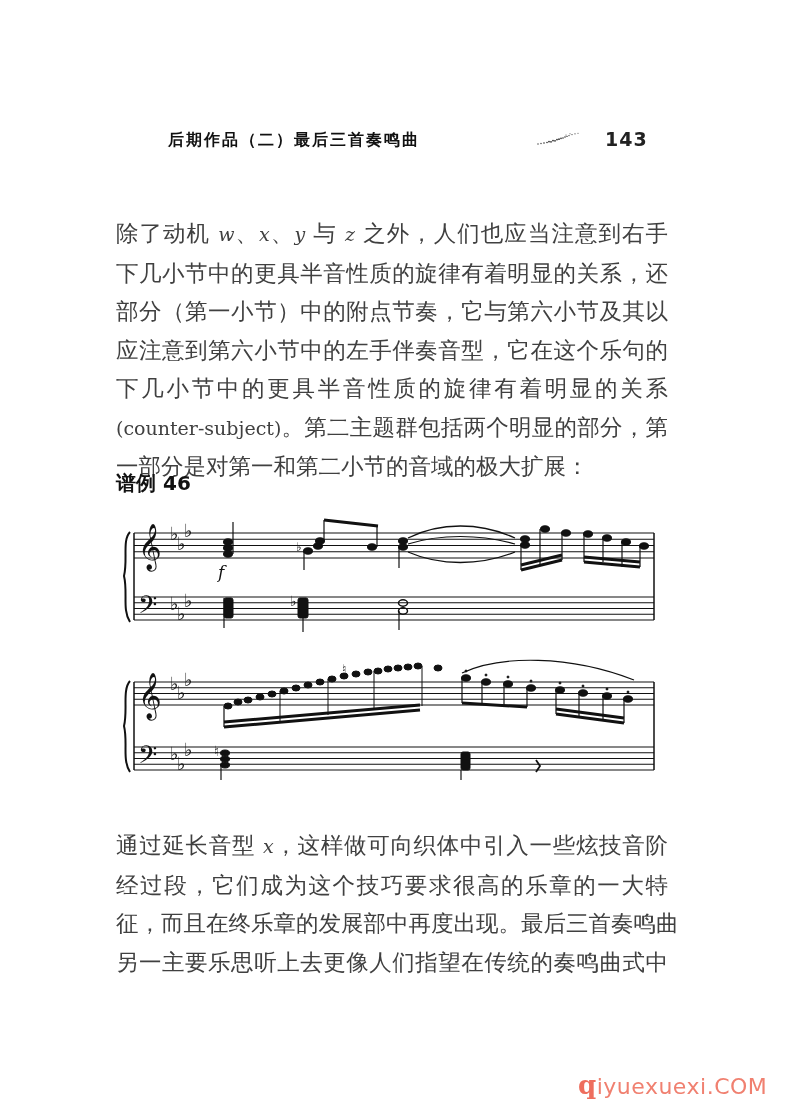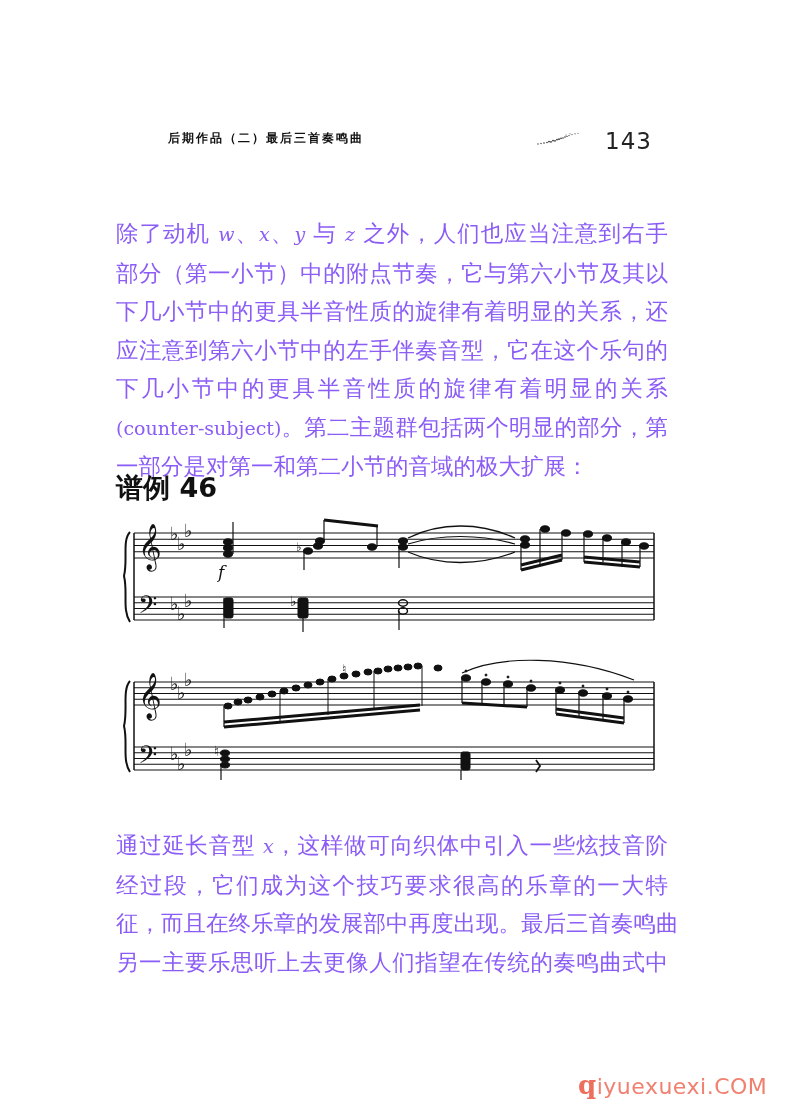"后期作品（二）最后三首奏鸣曲" .running-title { font-size: 12px -> 16px }
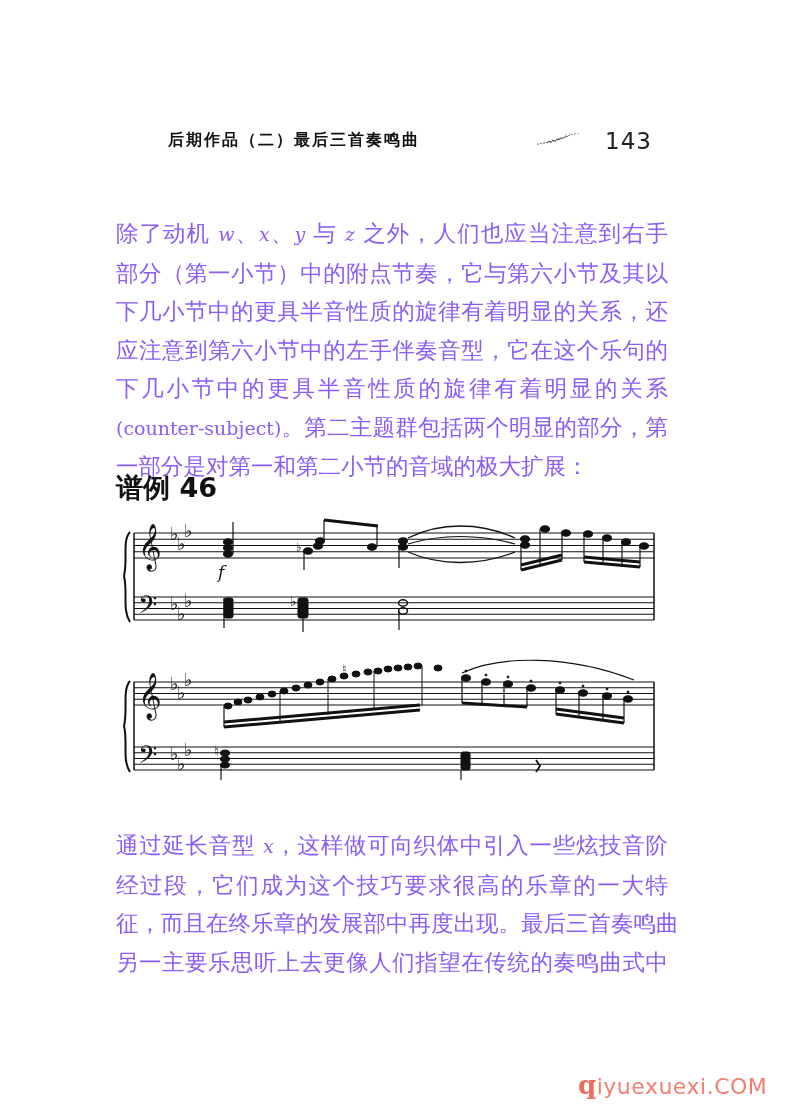"143" .page-number { font-size: 23px -> 19px; font-weight: none -> bold }
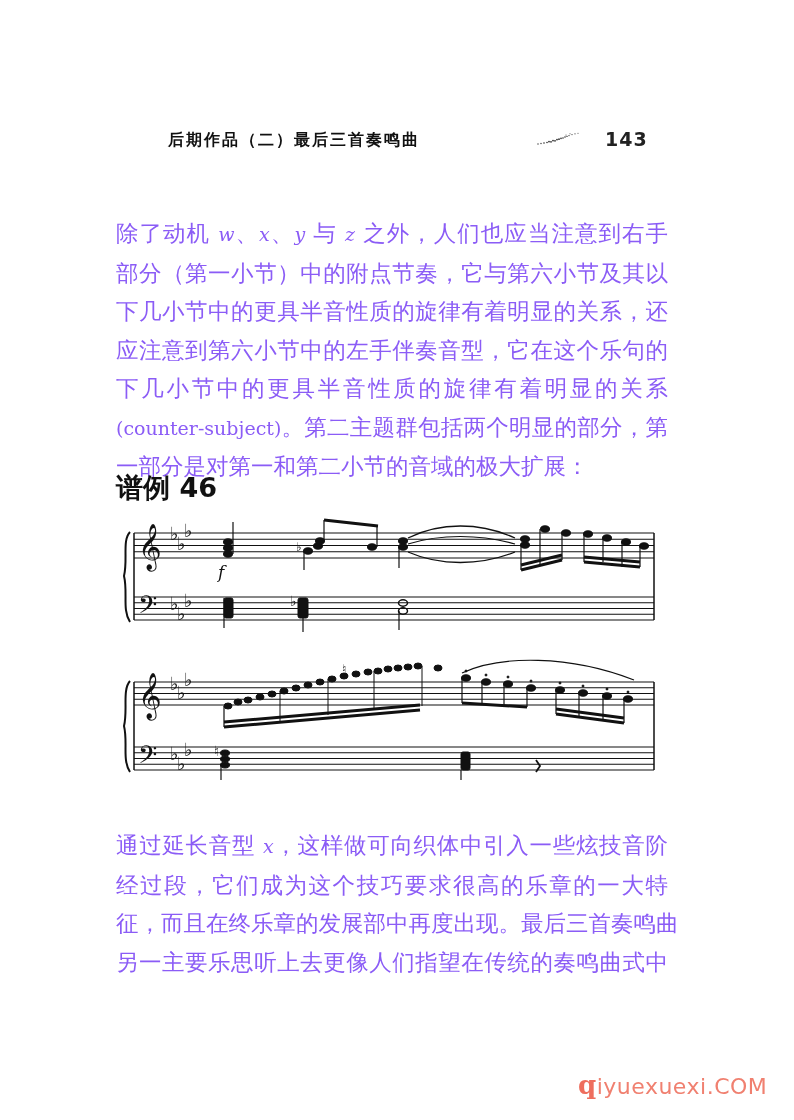"除了动机 w、x、y 与 z 之外，人们也应当注意到右手" .body-text { color: #8b5cf6 -> #404040 }
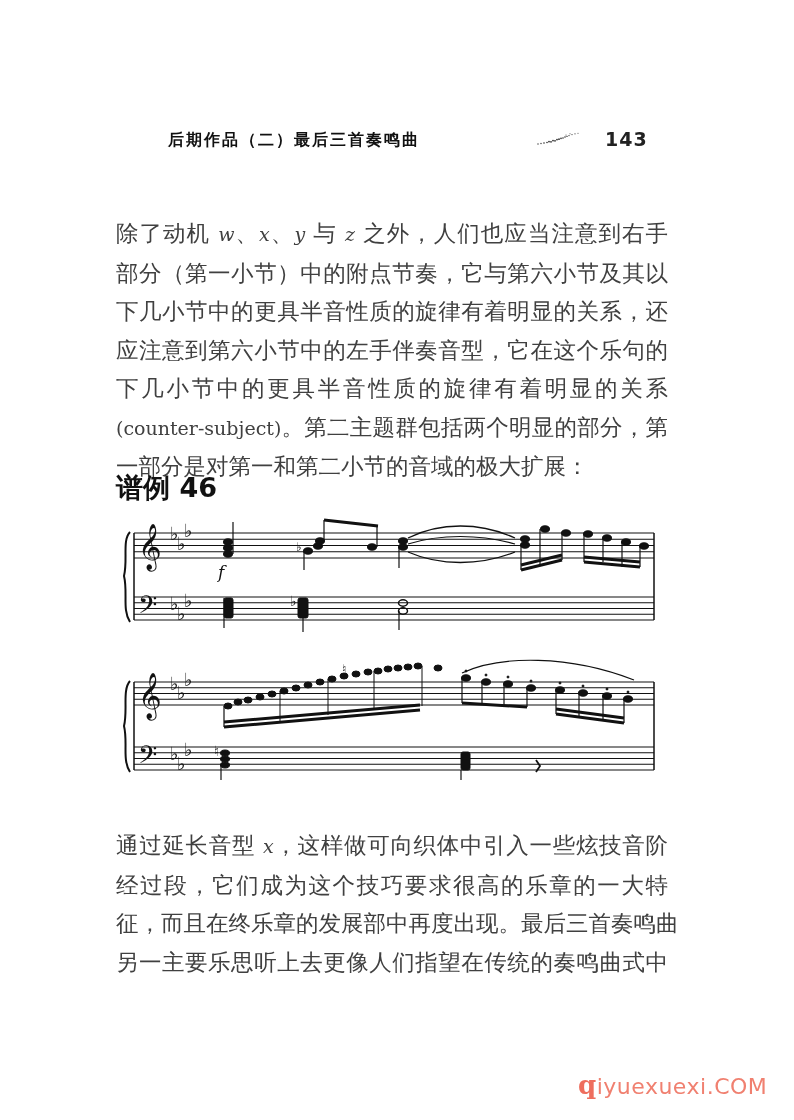"部分（第一小节）中的附点节奏，它与第六小节及其以" span.line { order: before "下几小节中的更具半音性质的旋律有着明显的关系，还" -> after "下几小节中的更具半音性质的旋律有着明显的关系，还" }
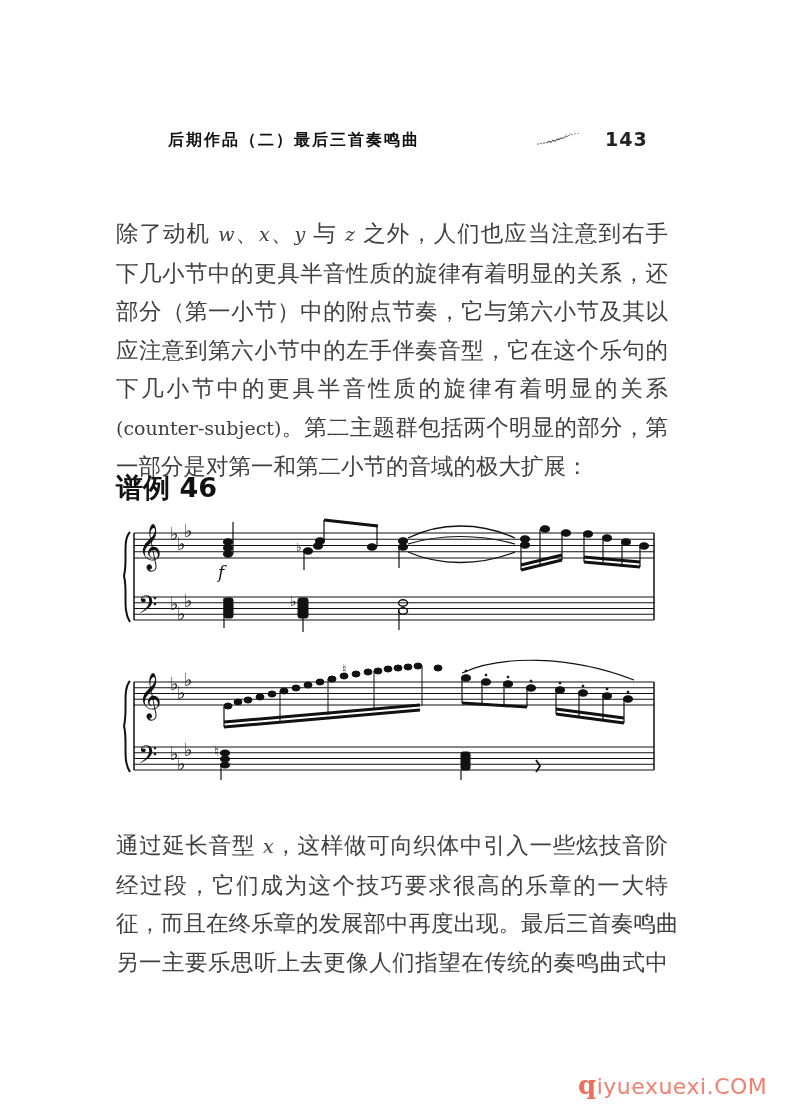"谱例 46" .example-label { font-size: 27px -> 20px }
